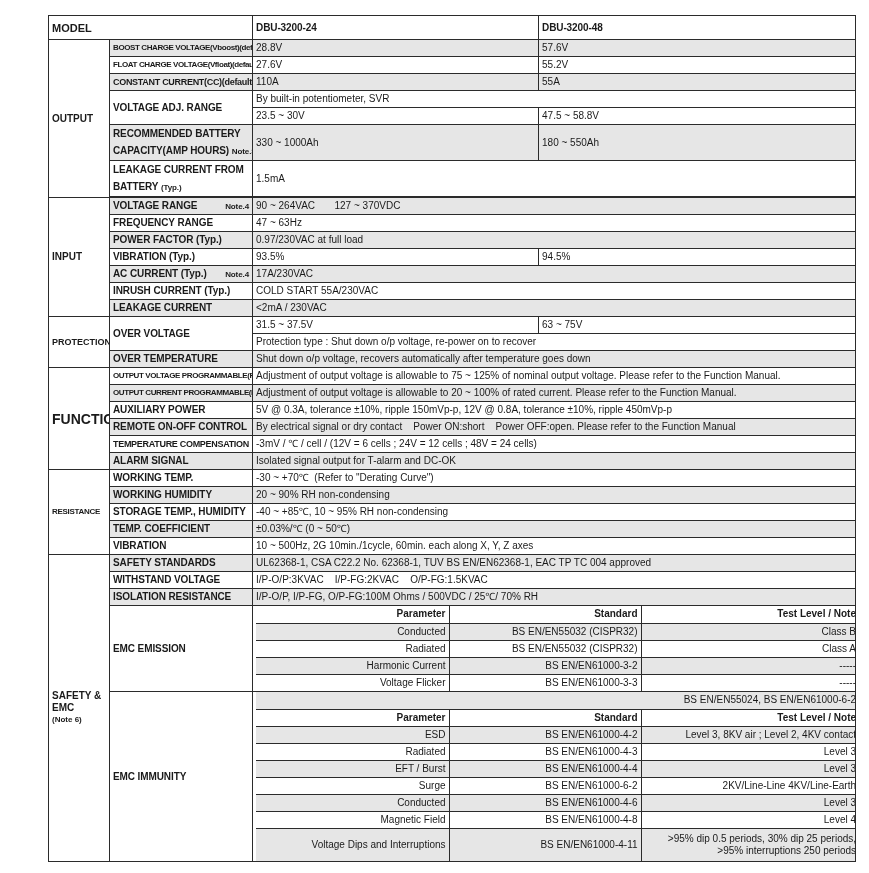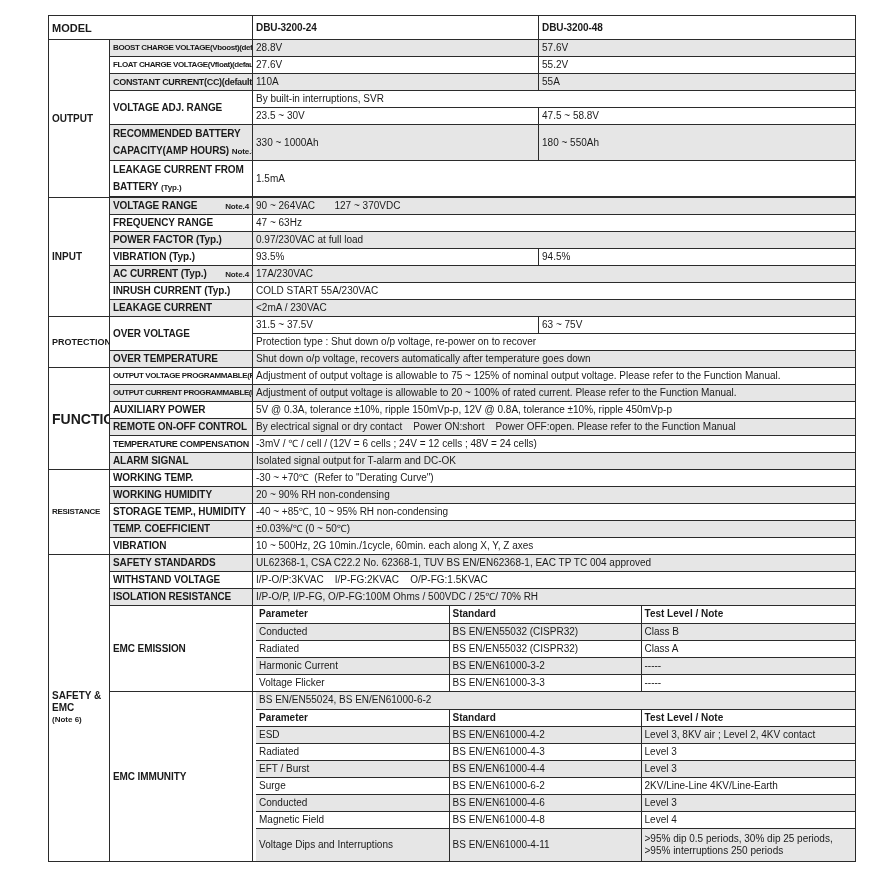"By built-in interruptions, SVR" td.val { text: interruptions -> potentiometer }
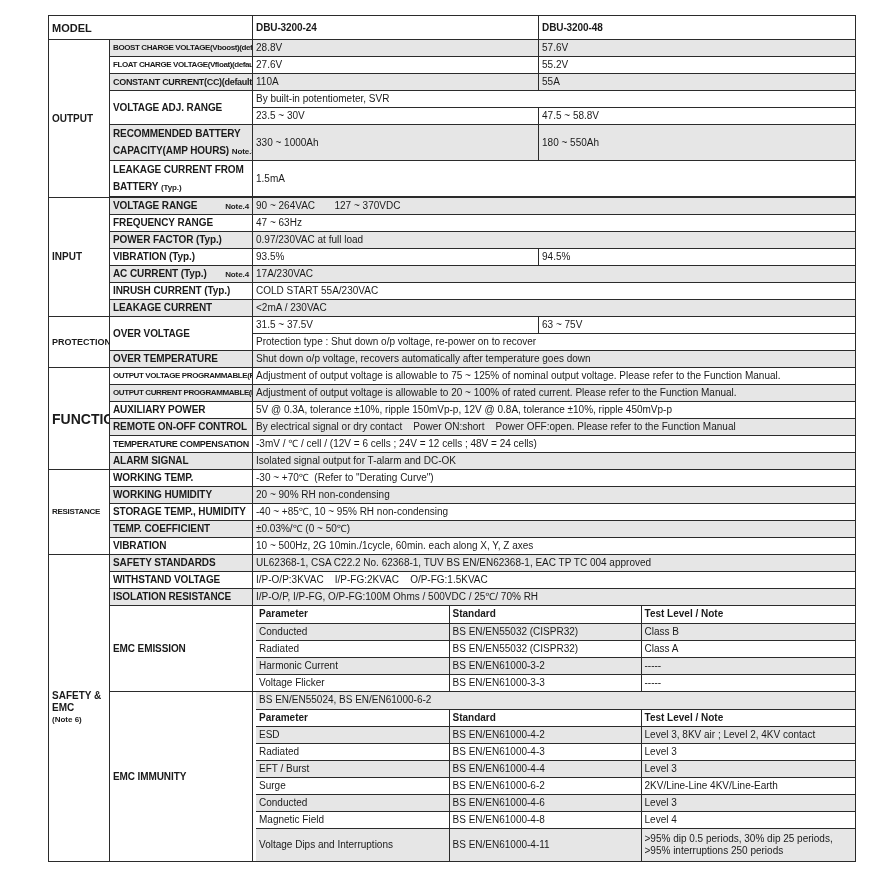"Parameter" td.emc-cell { text-align: none -> right }
